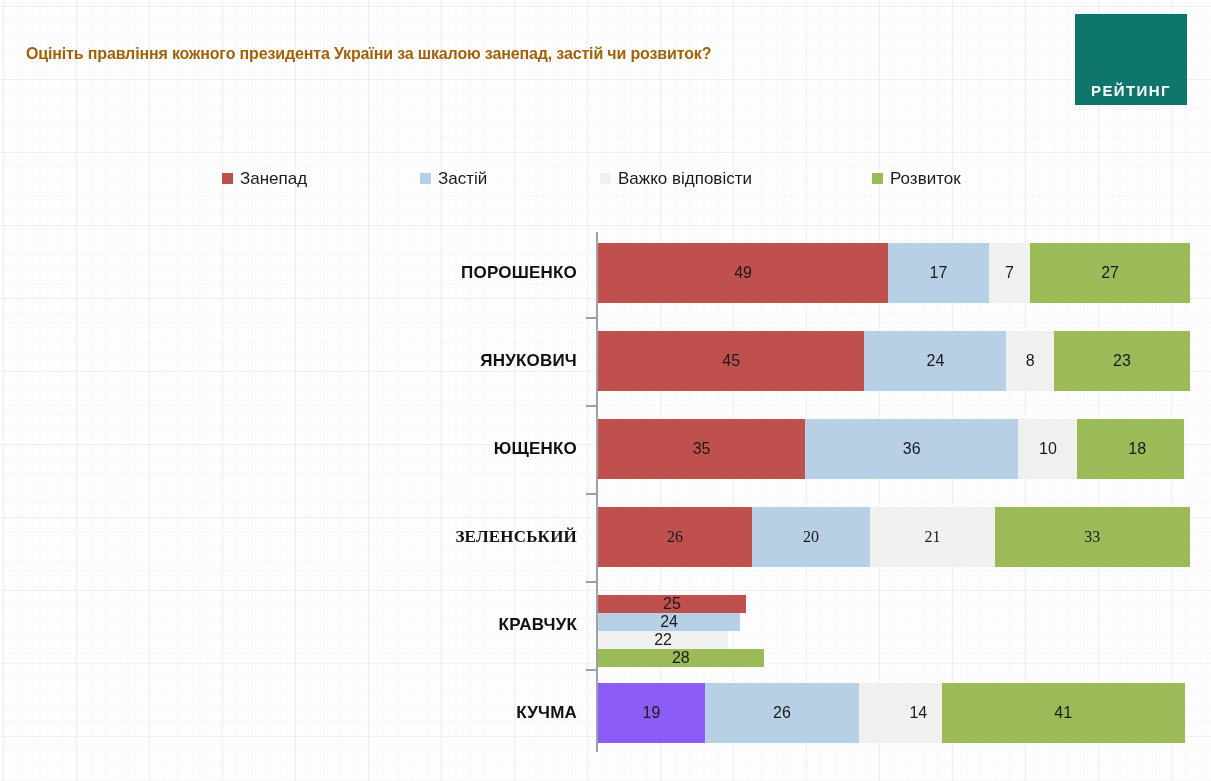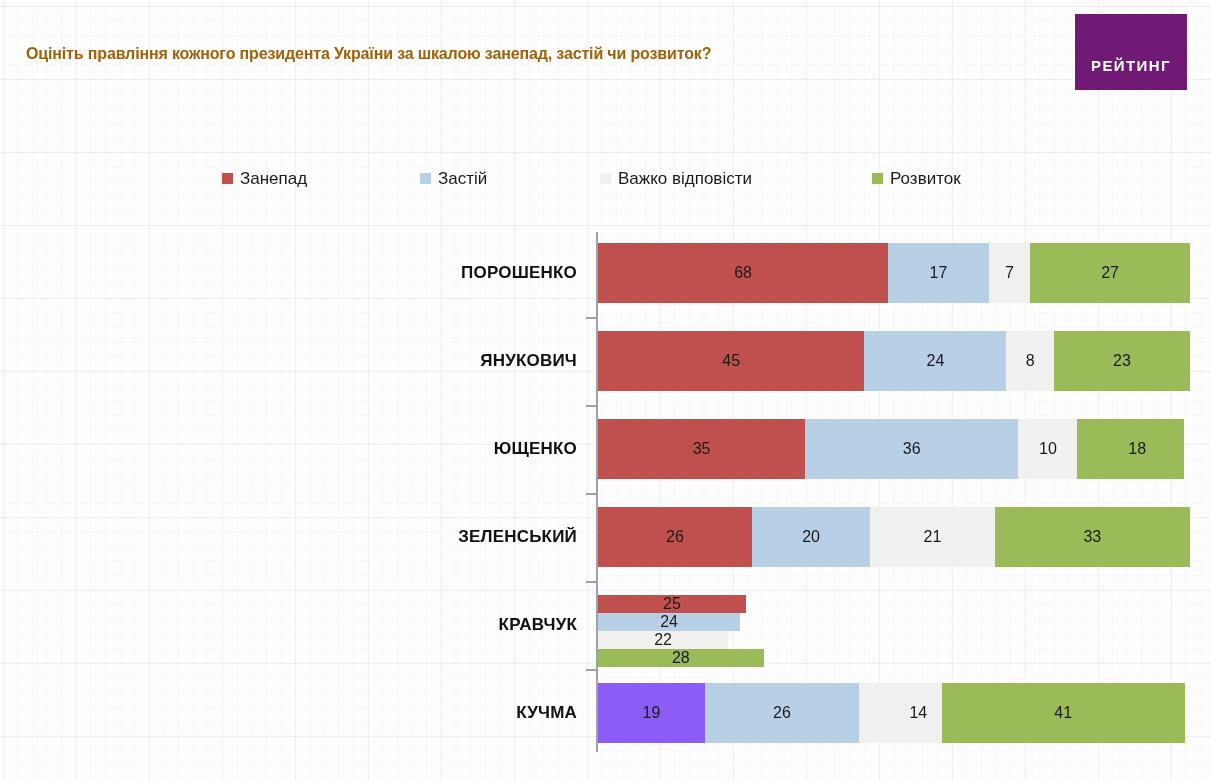"РЕЙТИНГ" #watermark { background: #701a75 -> #0f766e; height: 76px -> 91px; padding-bottom: 16px -> 6px }
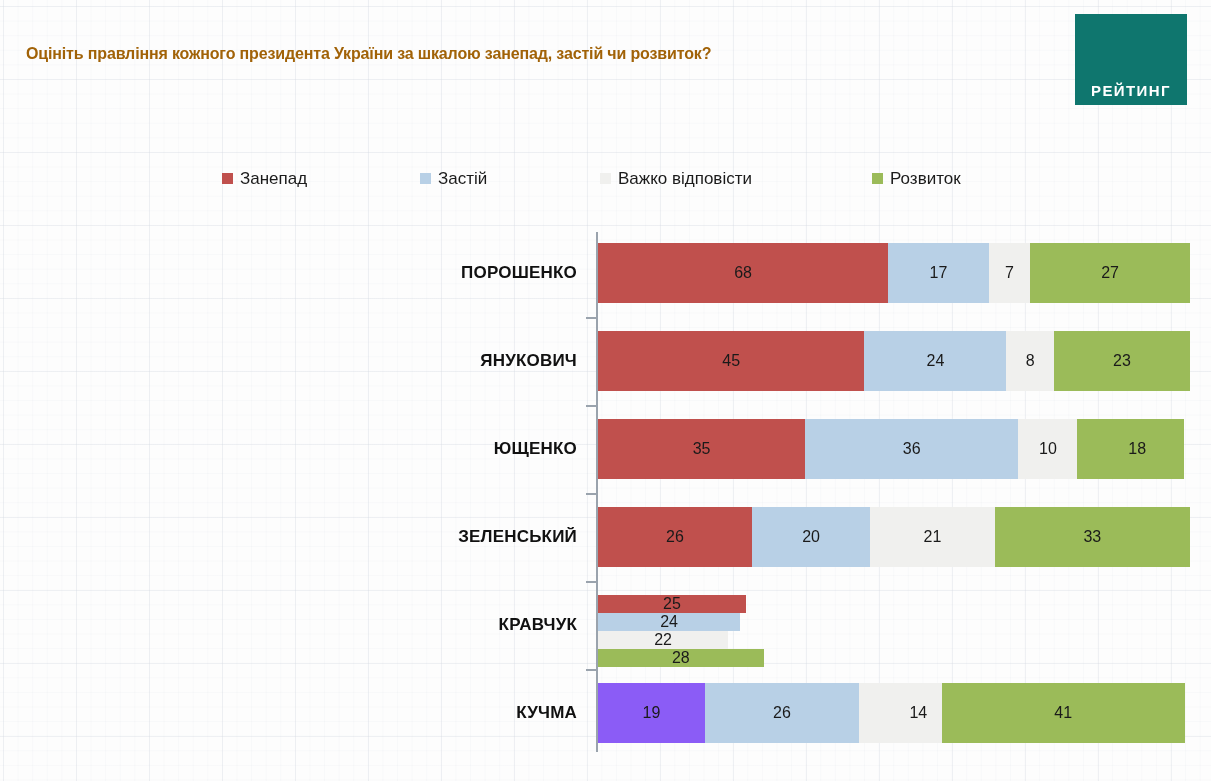"68" div.seg { text: 68 -> 49 }
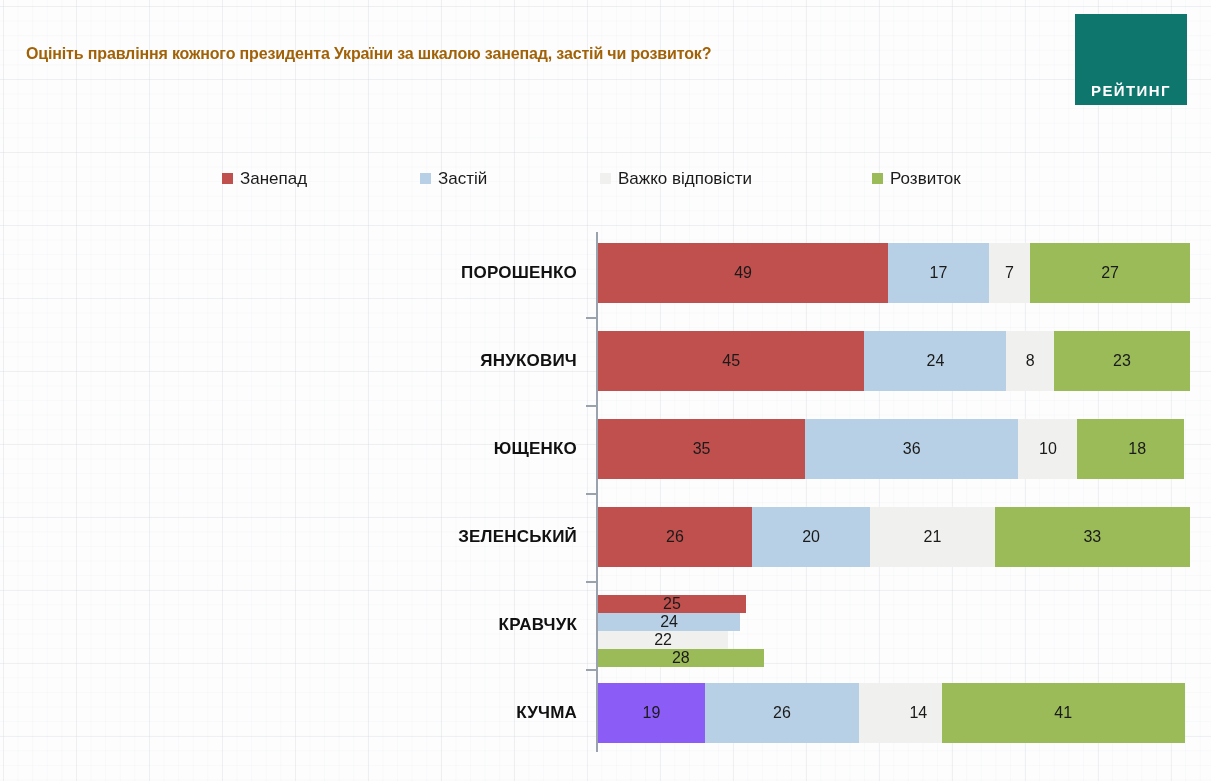"ЗЕЛЕНСЬКИЙ" div.cat-row { font-family: none -> Liberation Serif, serif }
